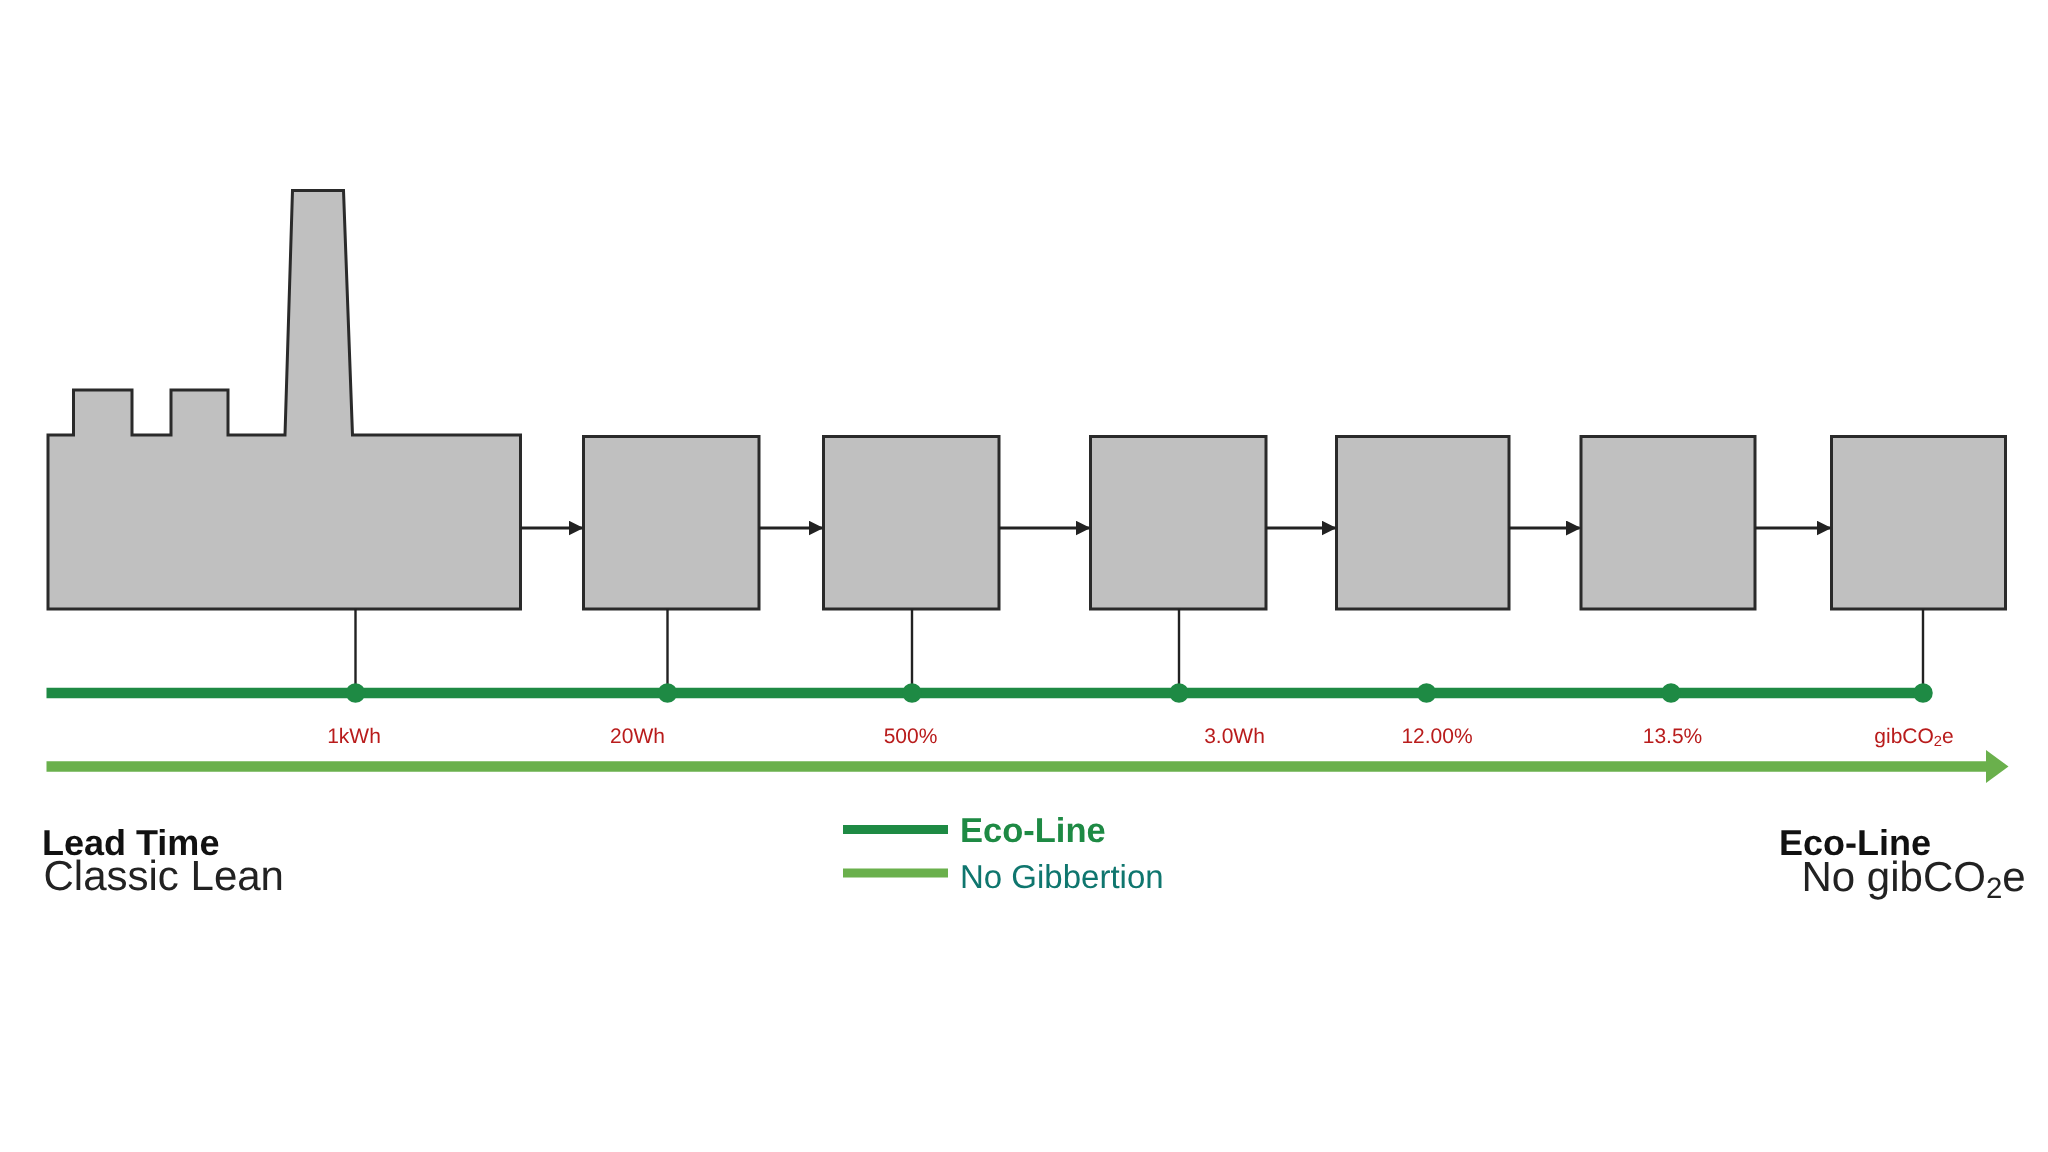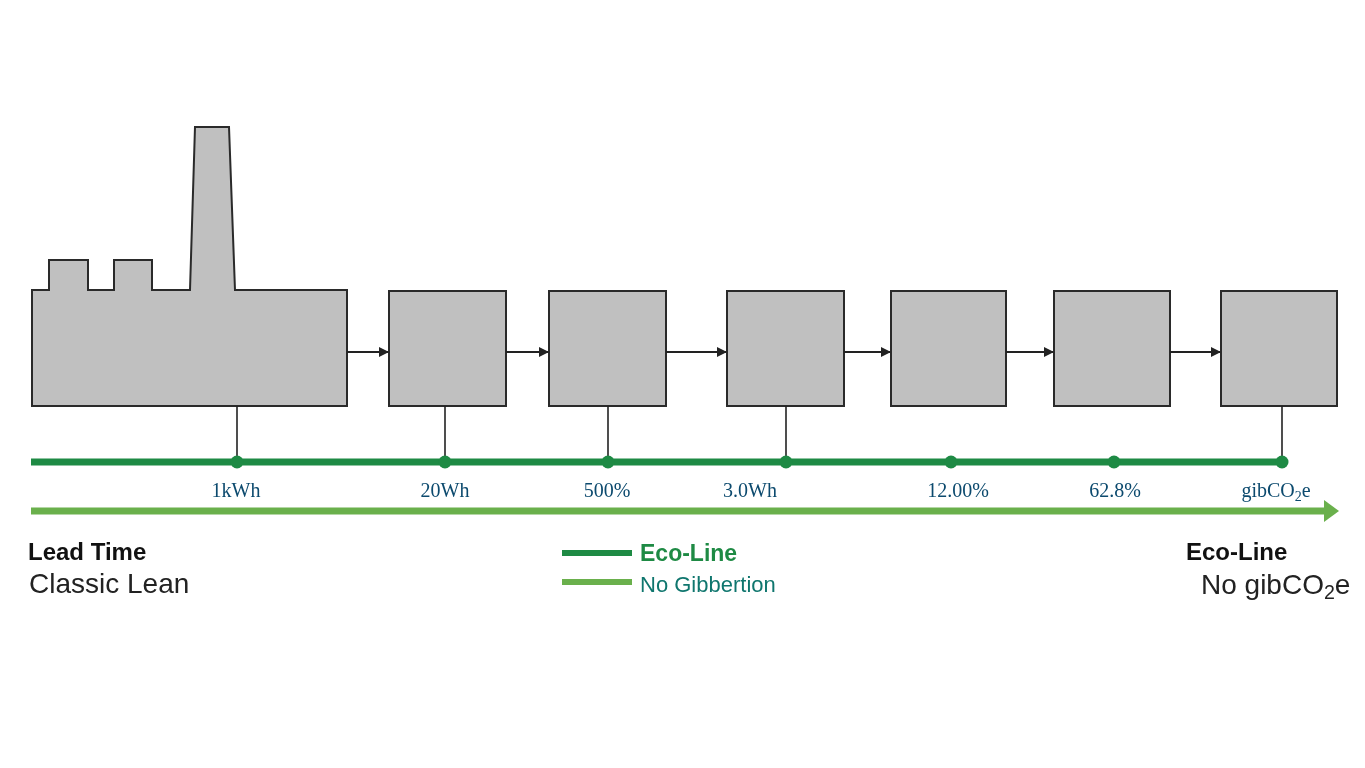"1kWh" .metric { color: #0c4a6e -> #b91c1c; font-family: Liberation Serif, serif -> none; font-size: 20px -> 14px }
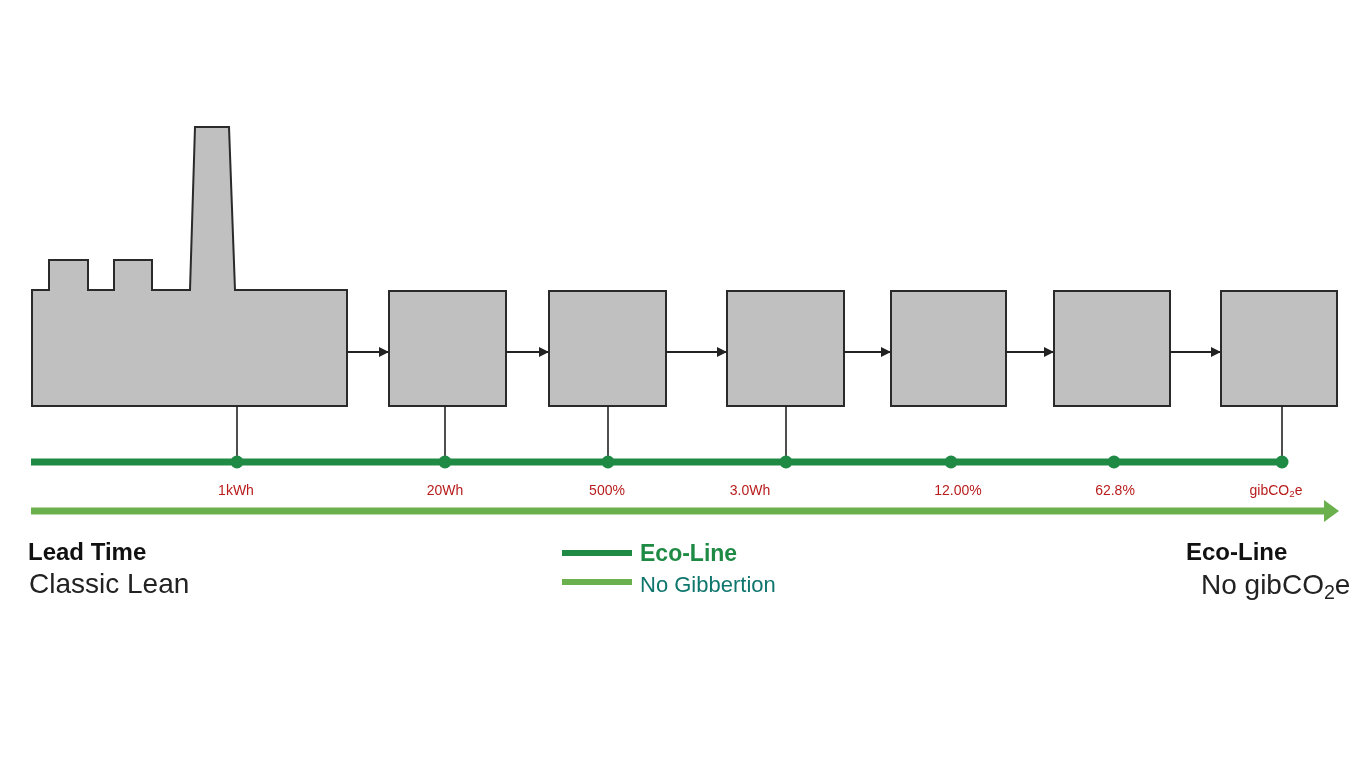"20Wh" div.abs { left: 445px -> 425px }
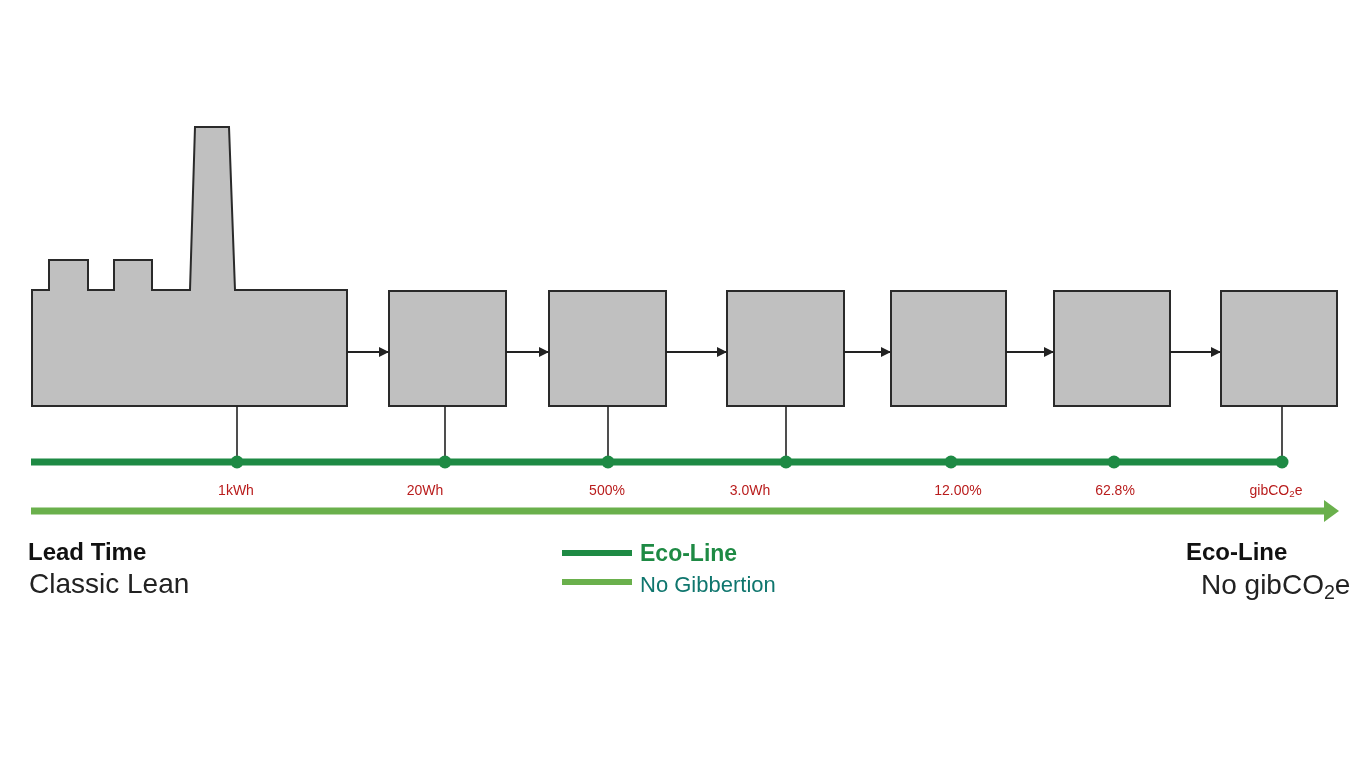"3.0Wh" div.abs { left: 750px -> 823px }
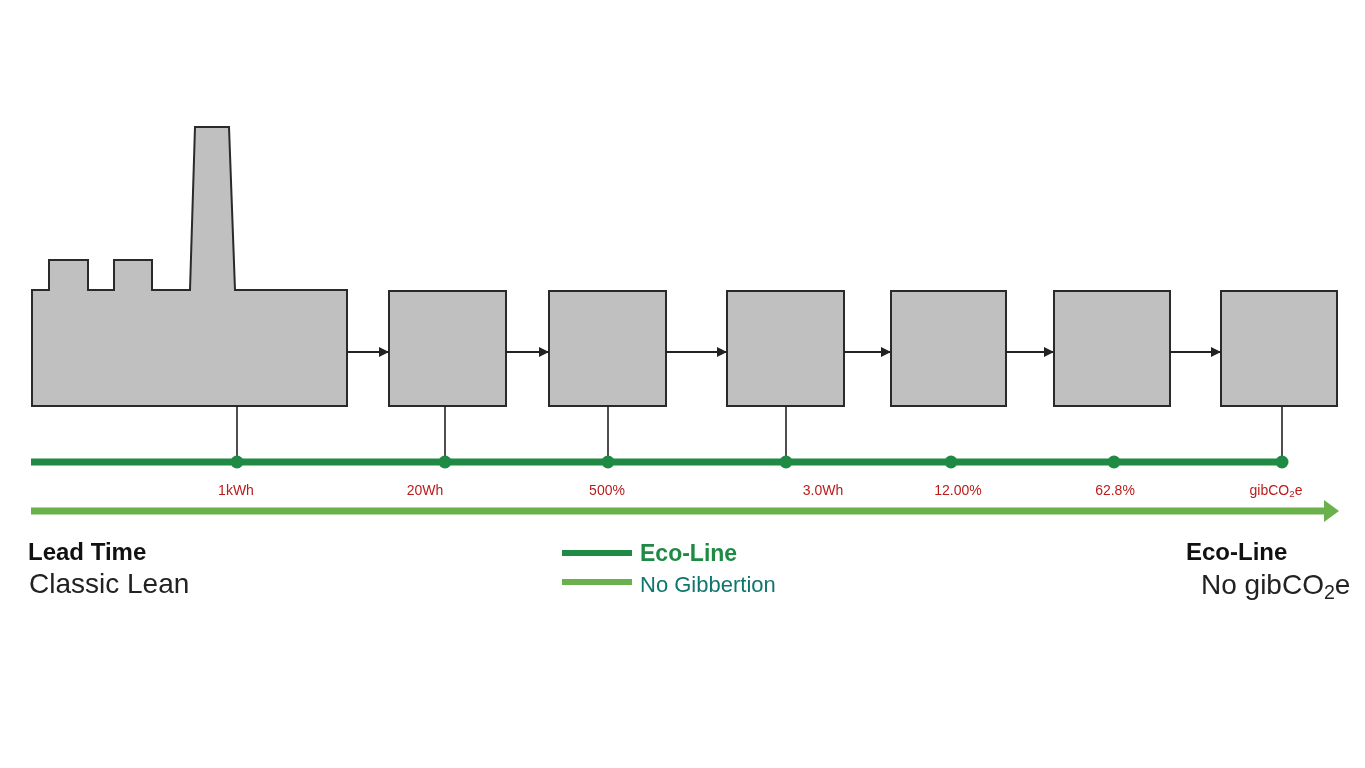"62.8%" div.abs { text: 62.8% -> 13.5% }
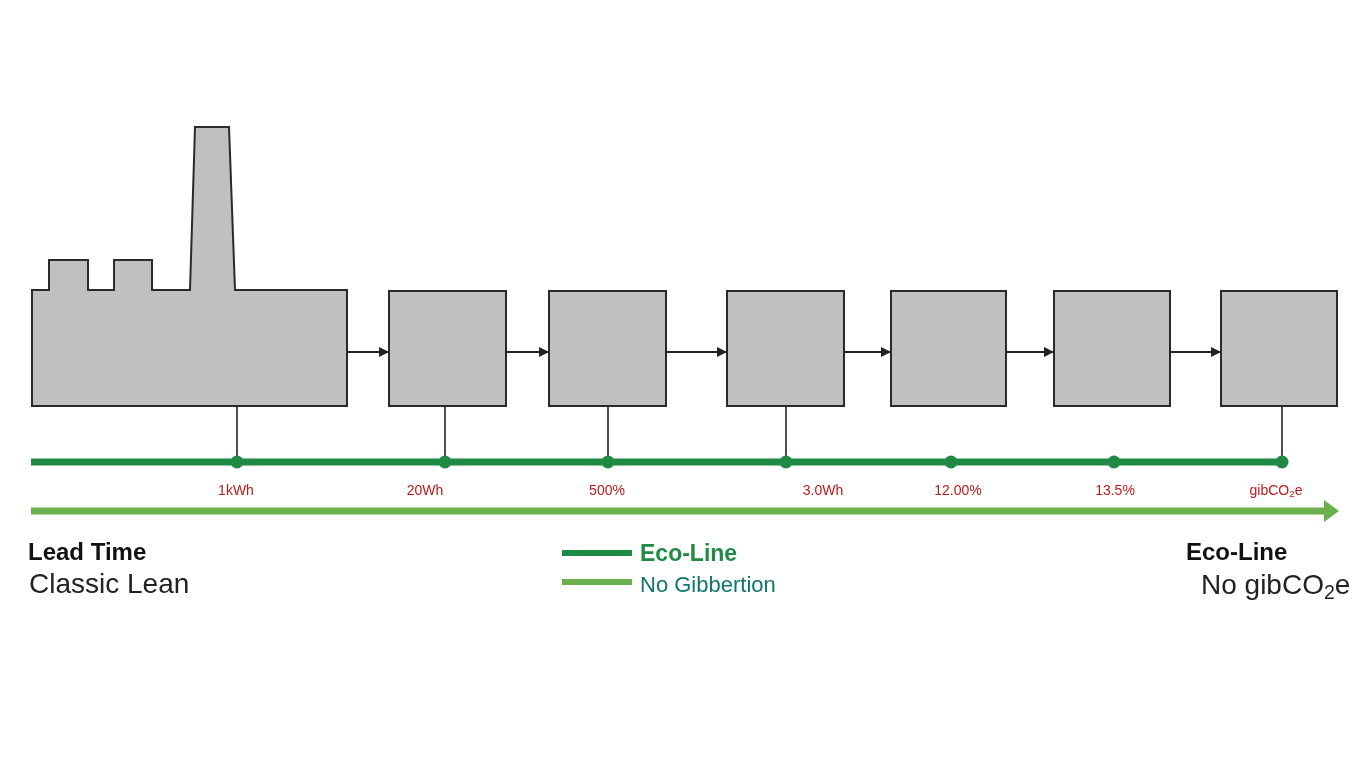"Lead Time" .title-bold { margin-top: none -> 11px }
